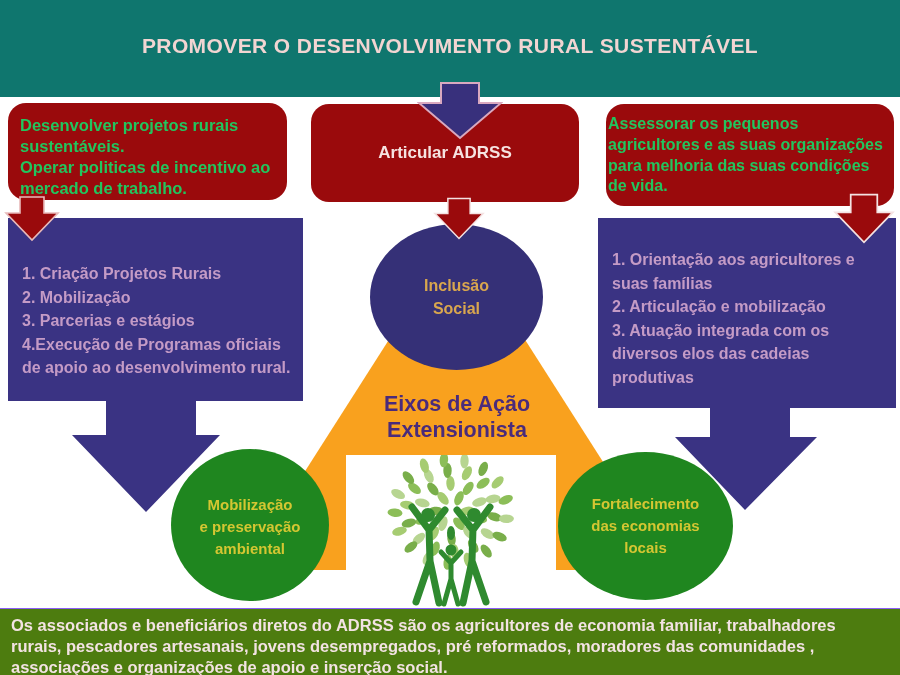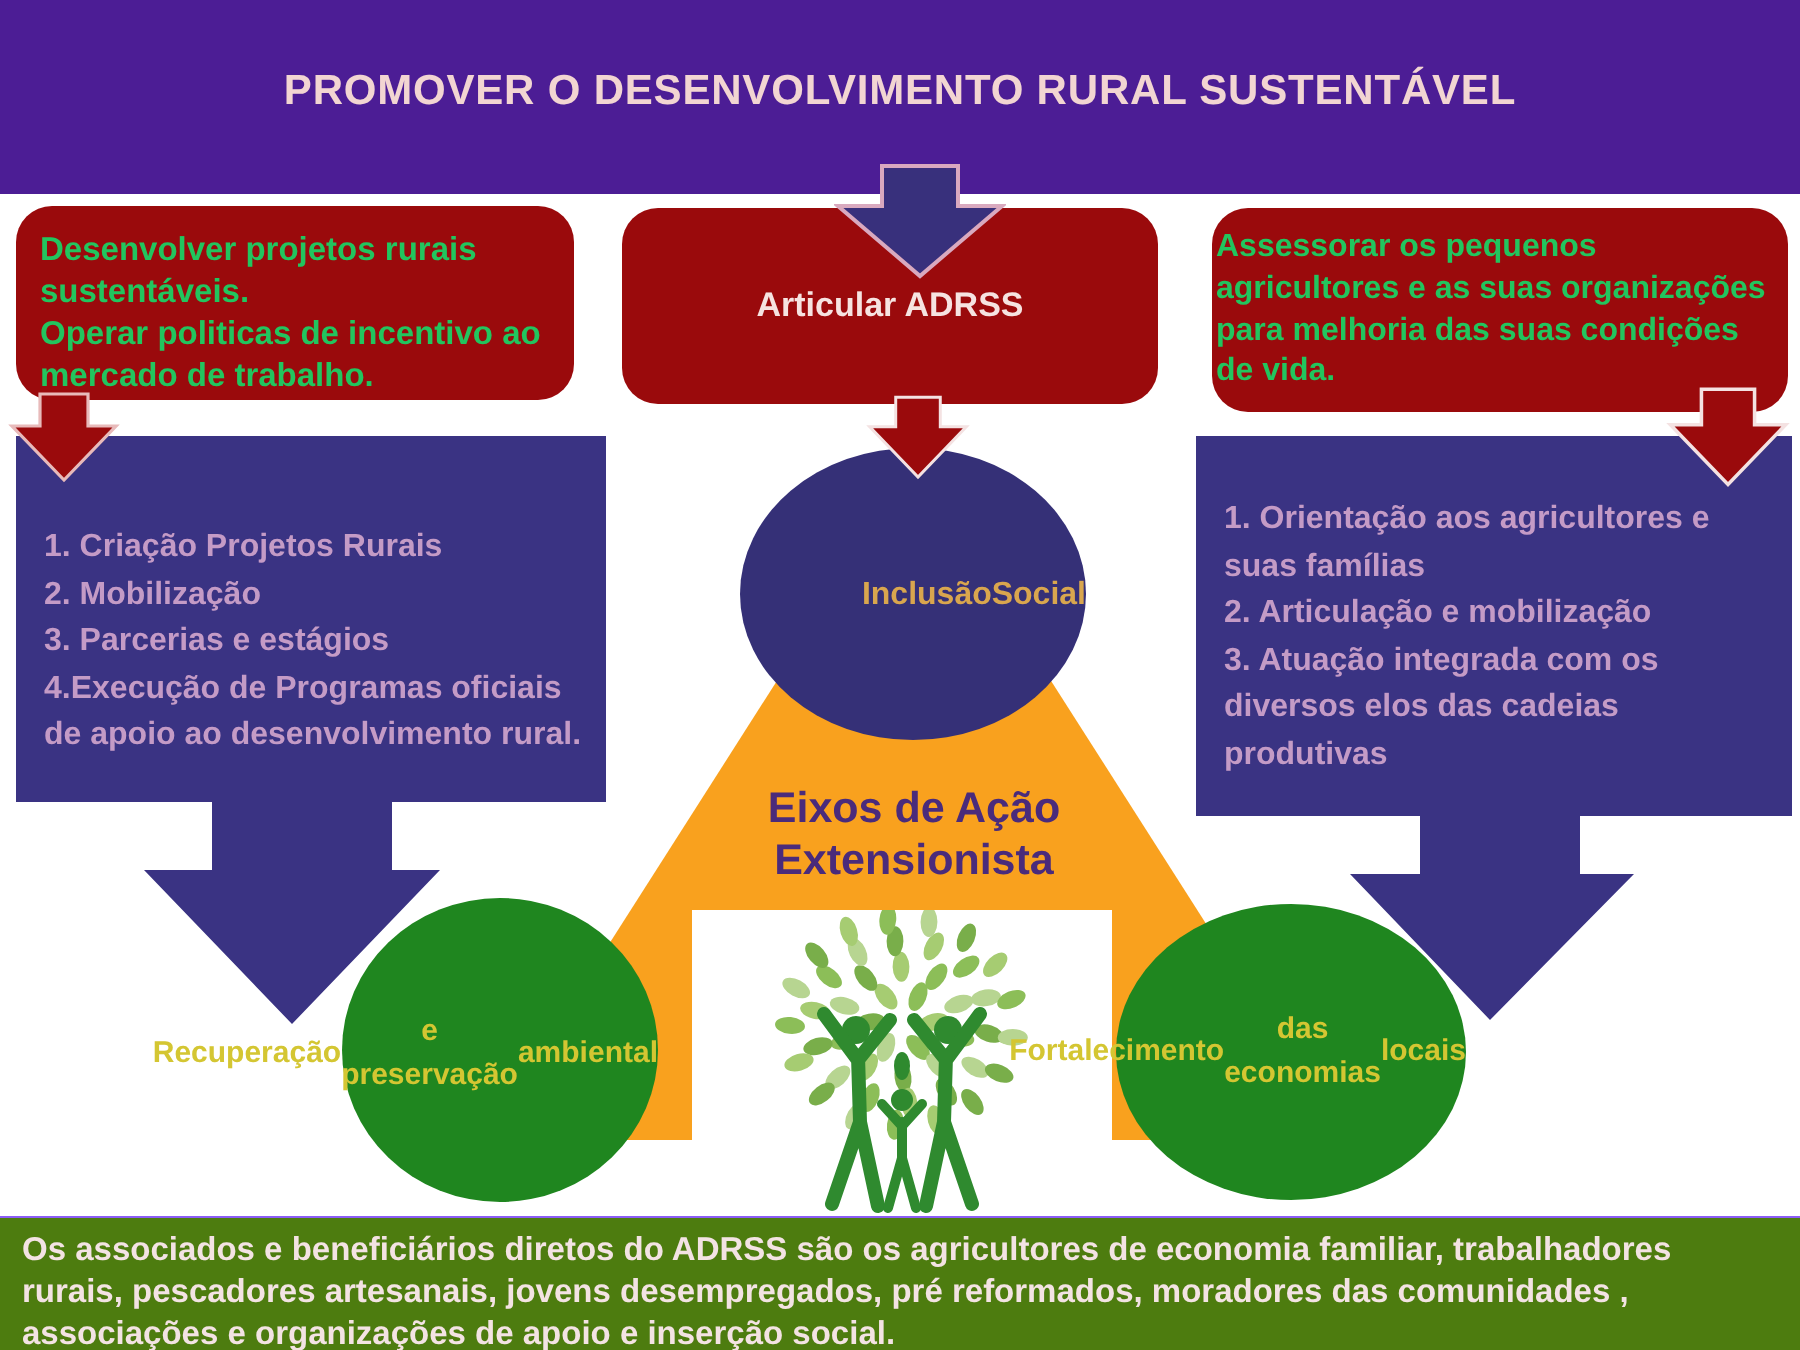"PROMOVER O DESENVOLVIMENTO RURAL" .top-banner { background: #4c1d95 -> #0f766e }
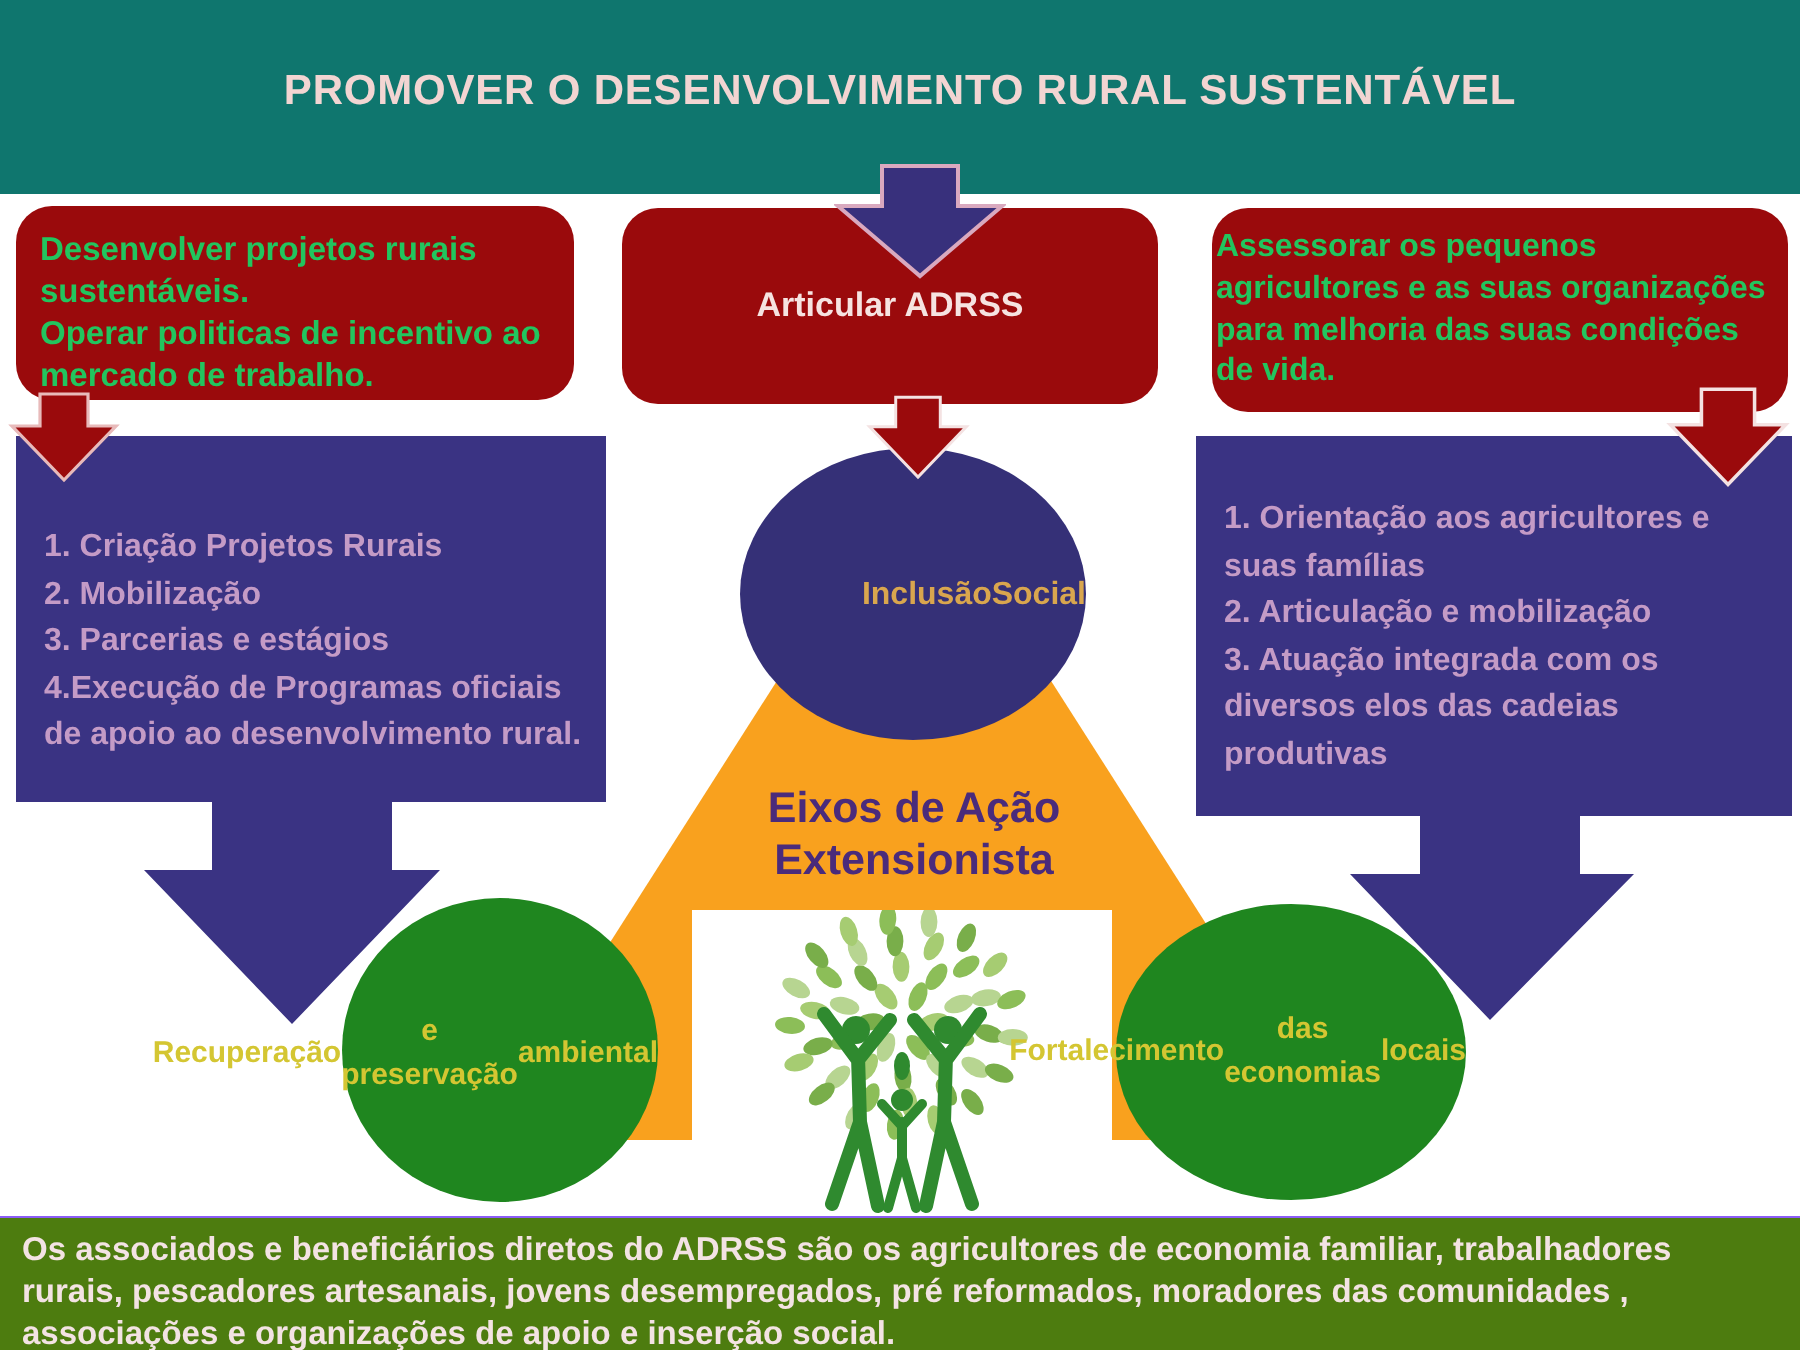"Inclusão" .circle { flex-direction: none -> column; justify-content: flex-end -> center }
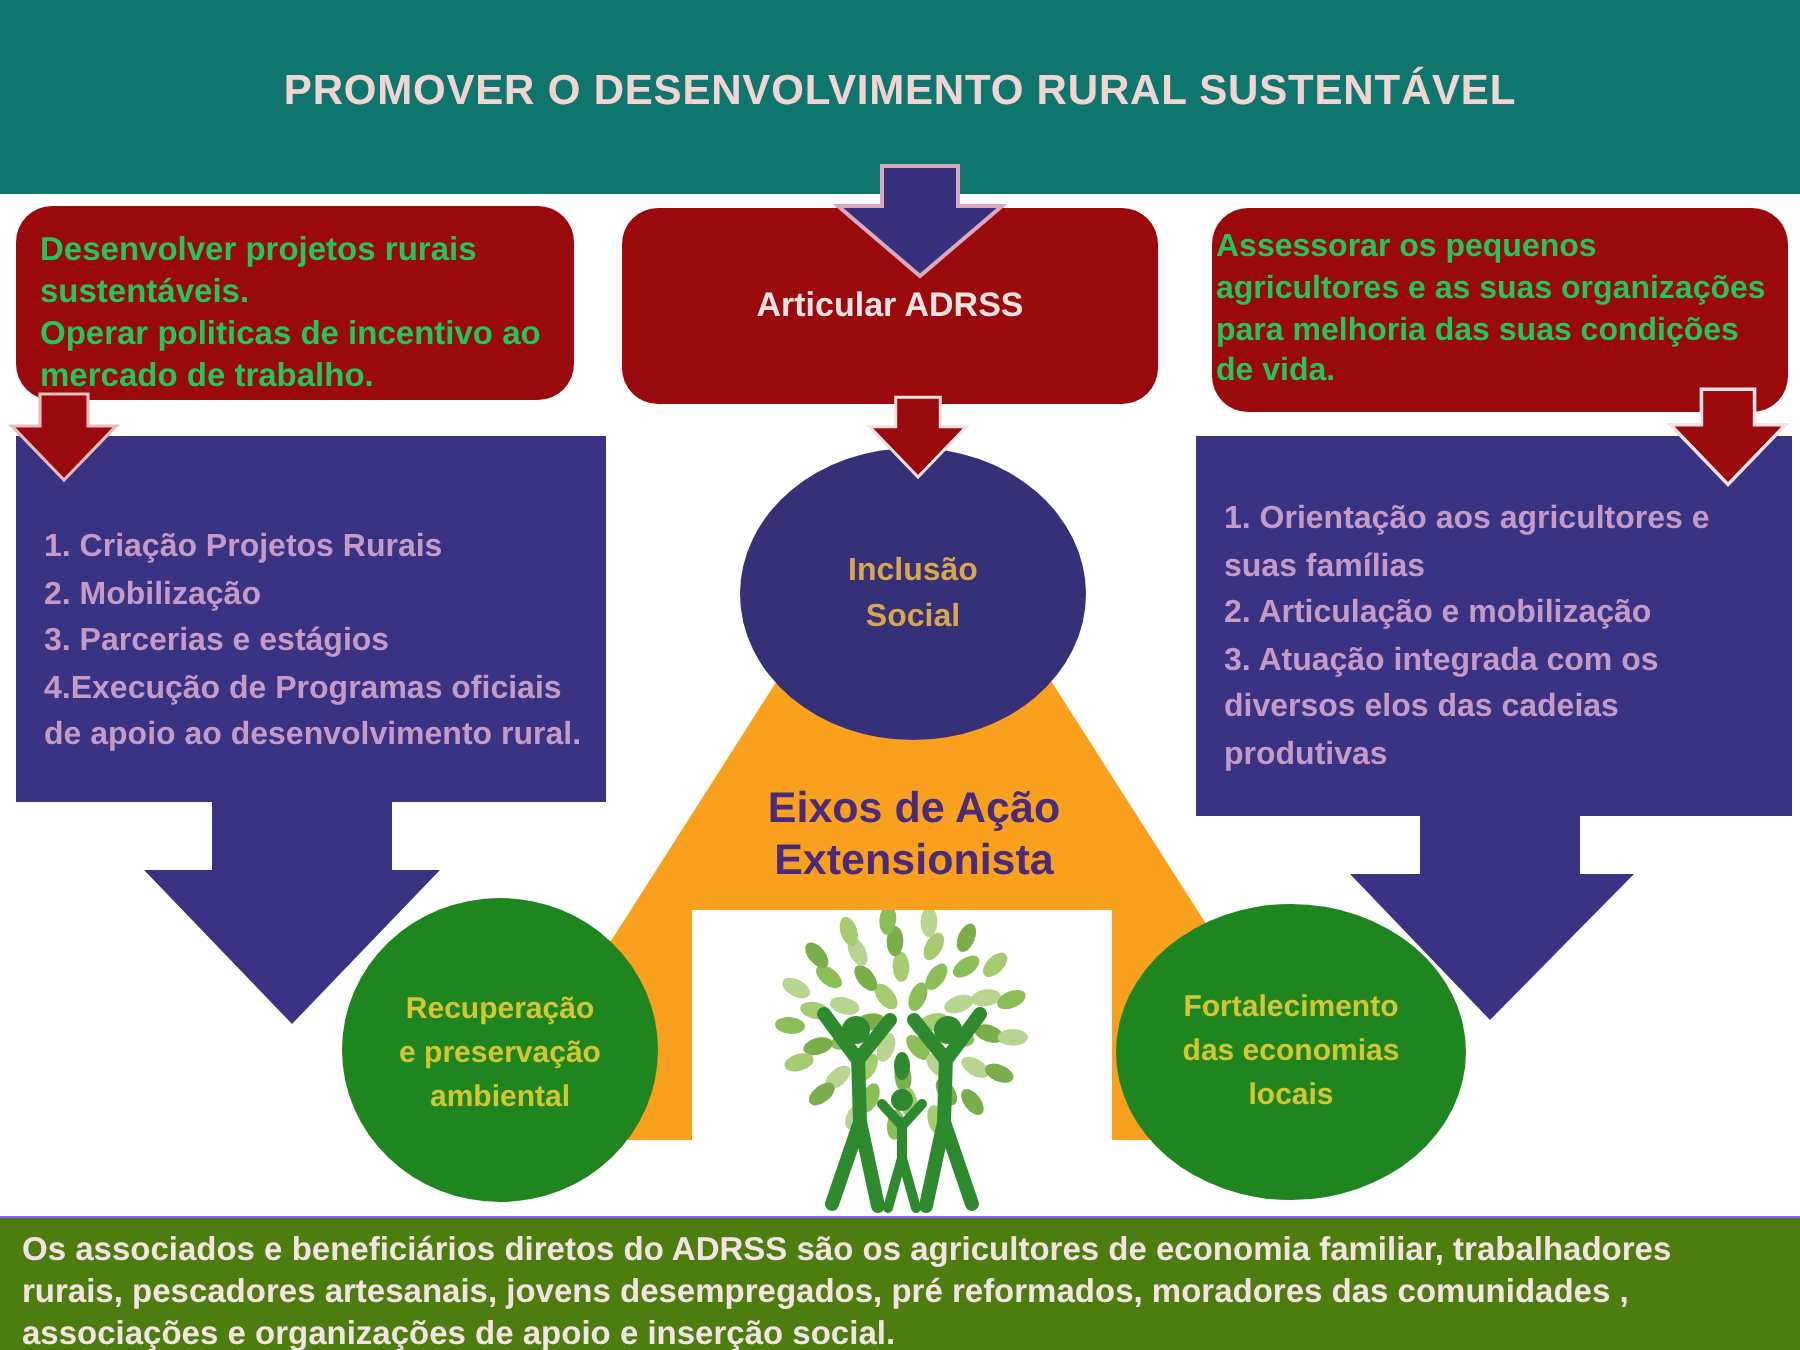"Recuperação" div { text: Recuperação -> Mobilização }
